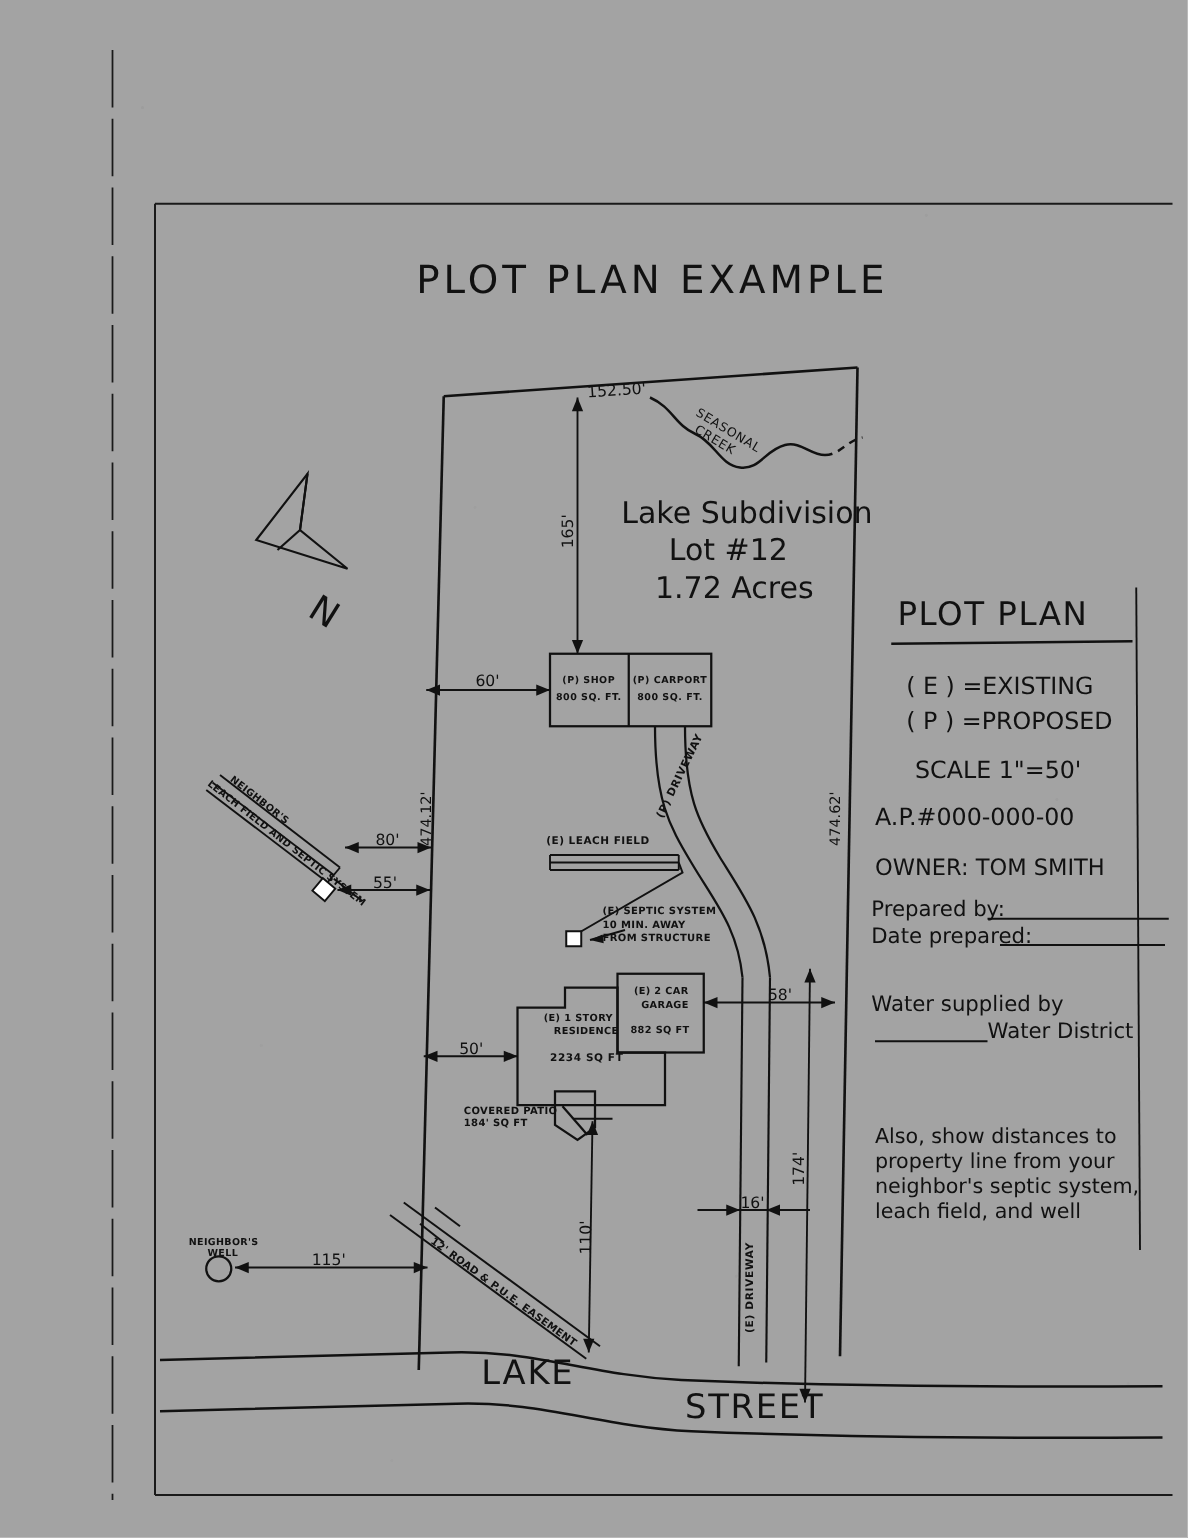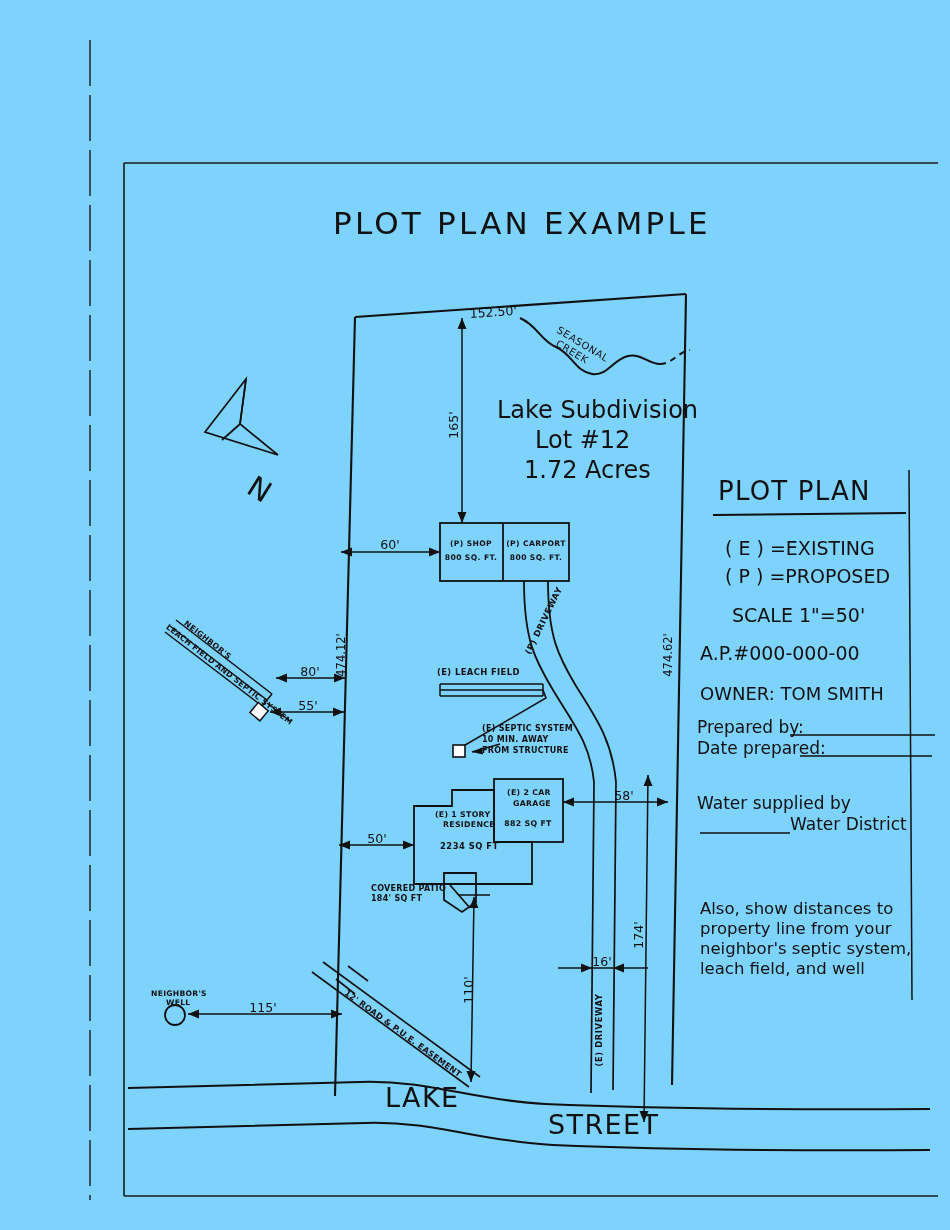"PLOT PLAN EXAMPLE" #page { background: #7dd3fc -> #a3a3a3 }
